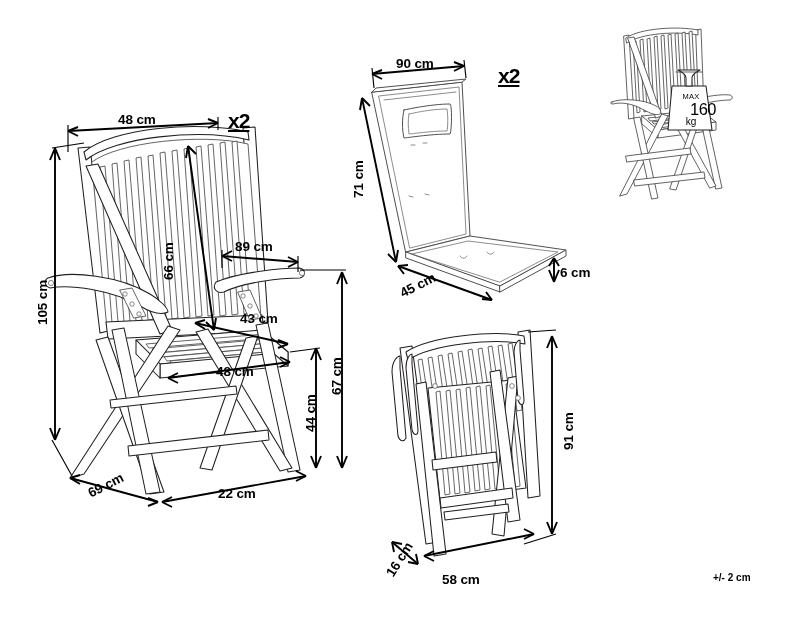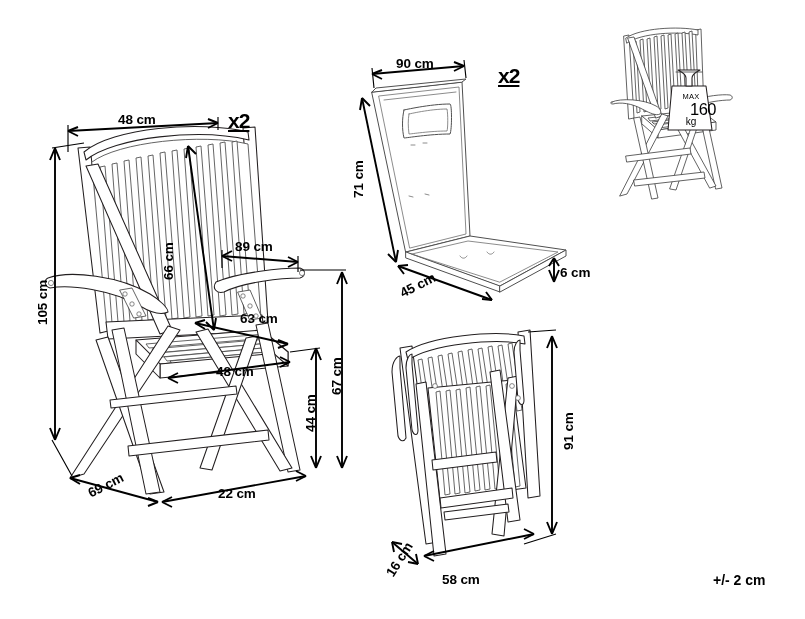"63 cm" div.lbl { text: 63 -> 43 }
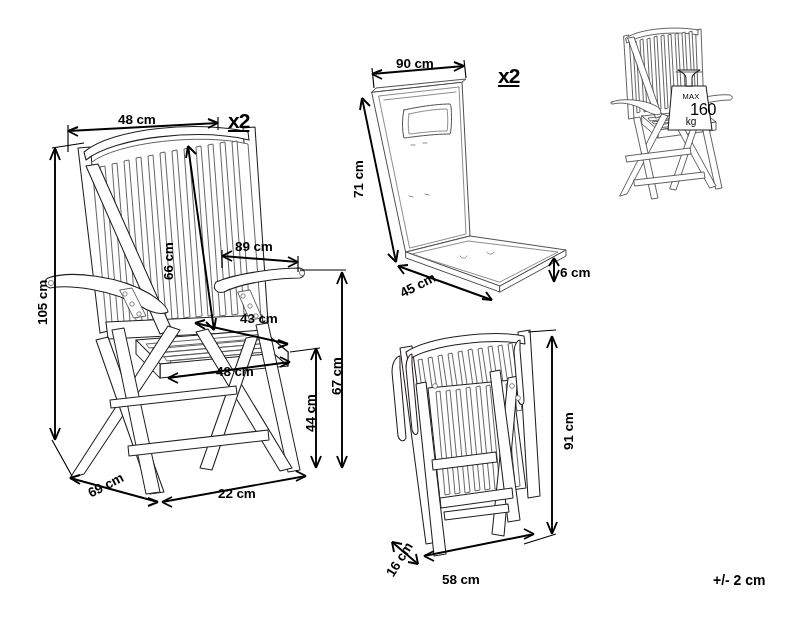"+/- 2 cm" .tol-lbl { font-size: 14px -> 10px }
